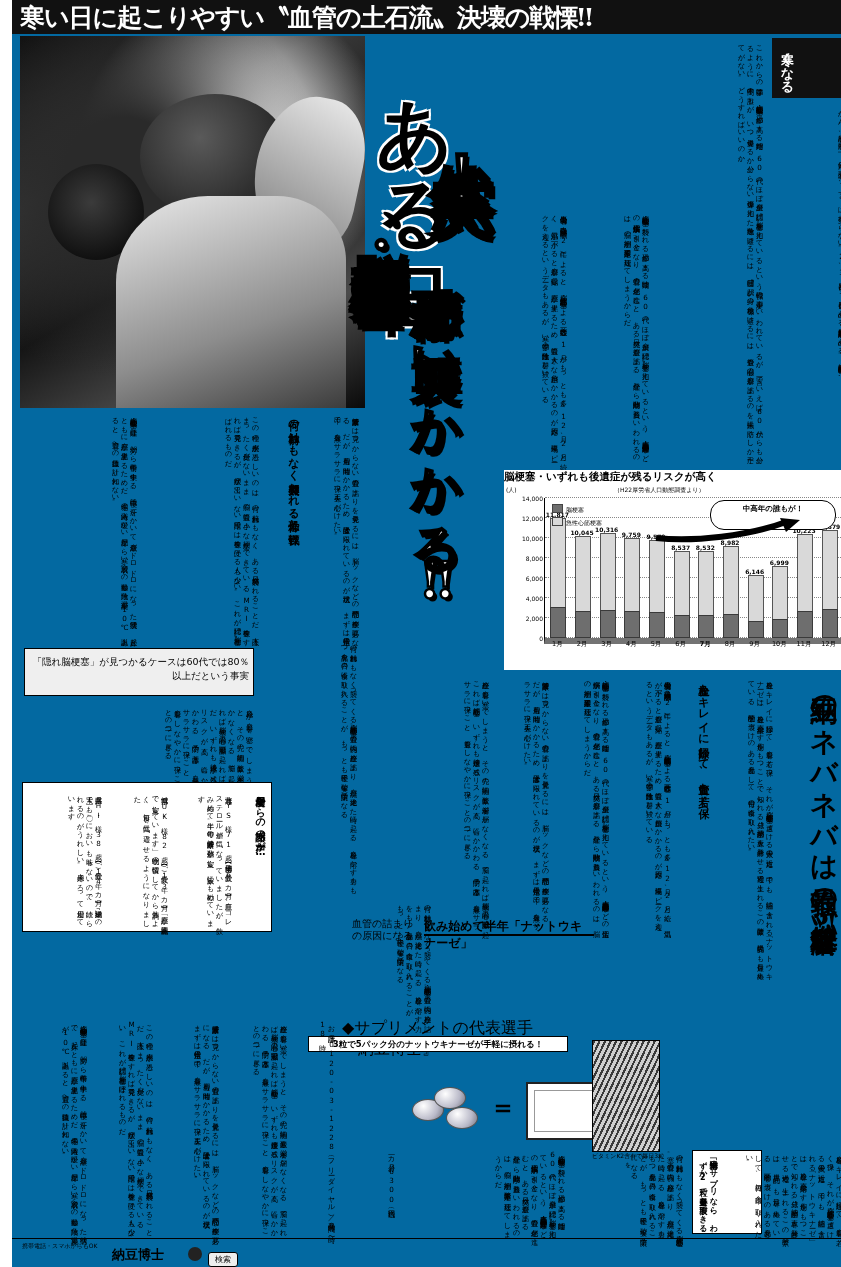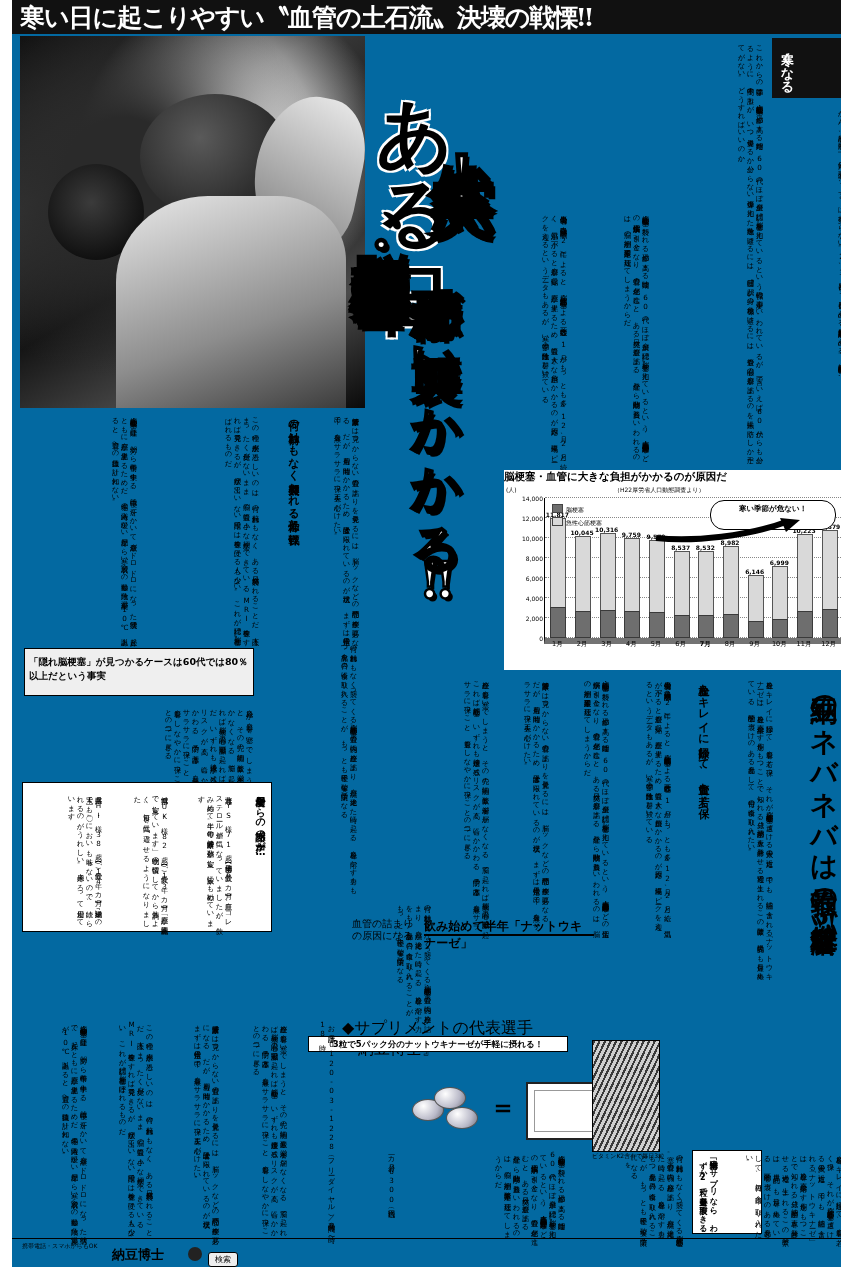"脳梗塞・血管に大きな負担がかかるのが原因だ" div.chart-title { text: 血管に大きな負担がかかるのが原因だ -> いずれも後遺症が残るリスクが高く }
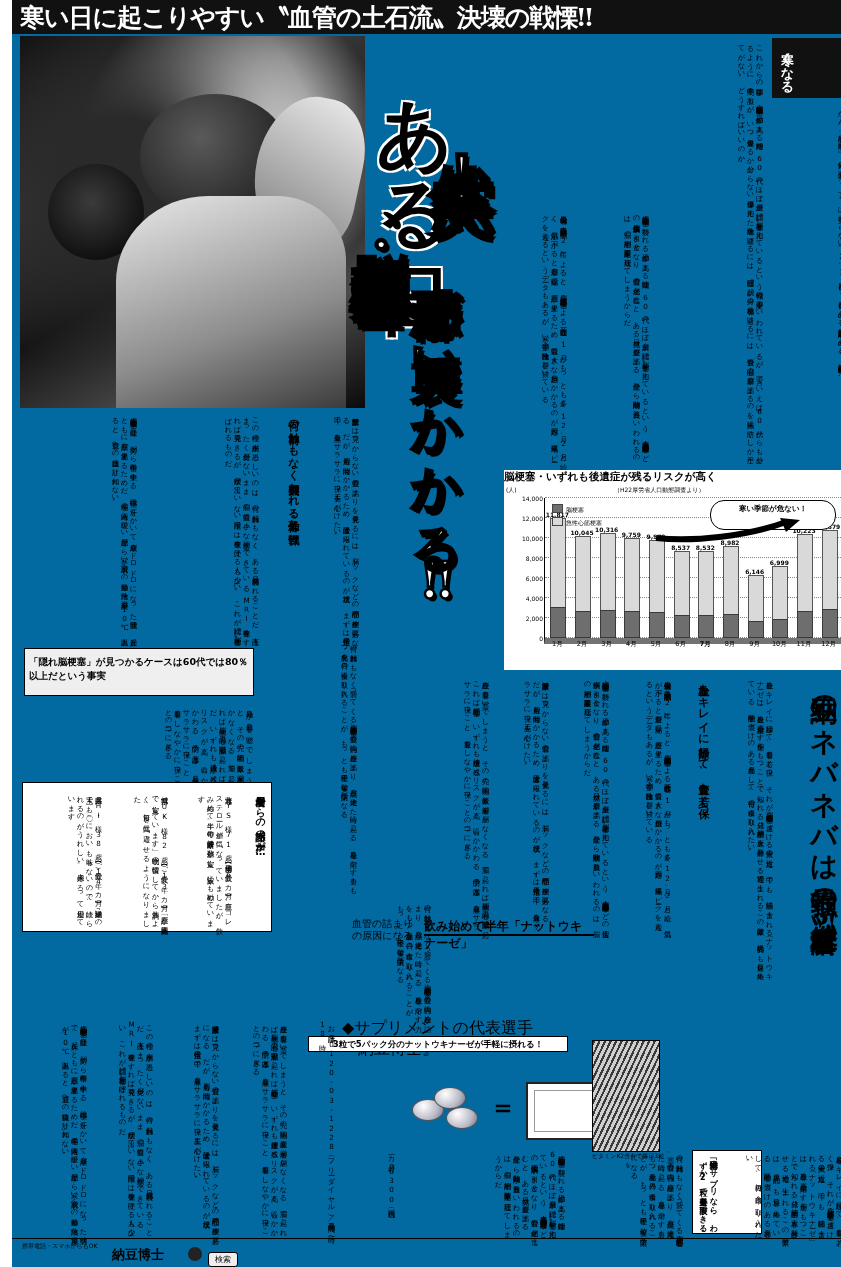"寒い季節が危ない！" div.callout { text: 寒い季節が危ない -> 中高年の誰もが }
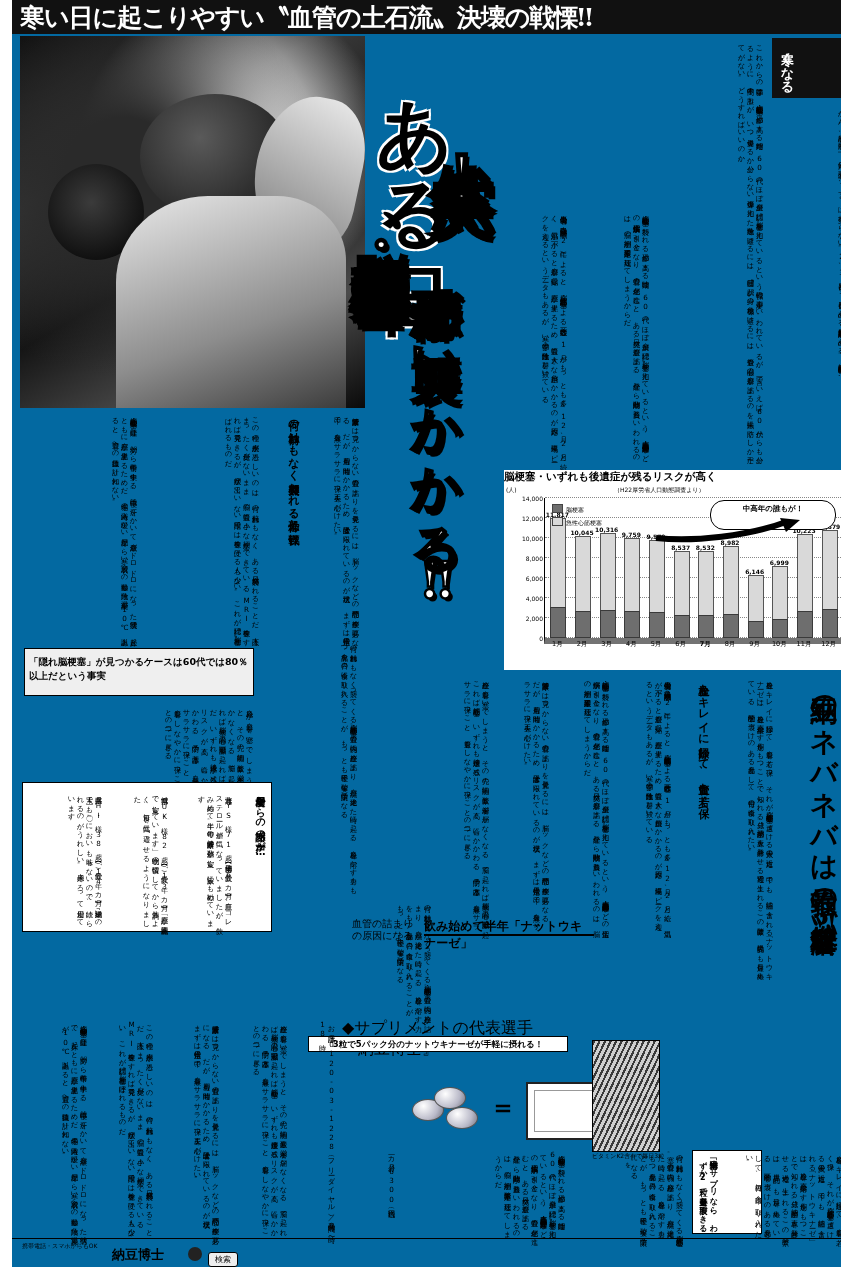"「隠れ脳梗塞」が見つかるケースは60代では80％以上だという事実" div { font-weight: bold -> normal; text-align: left -> right }
